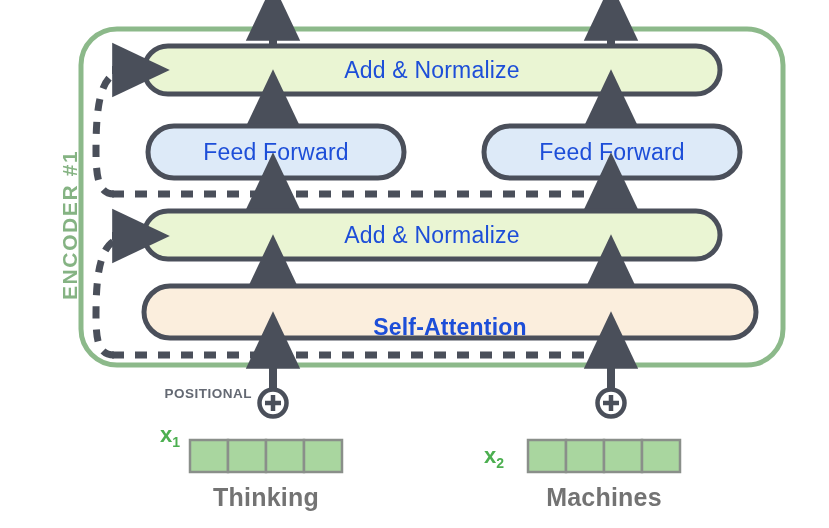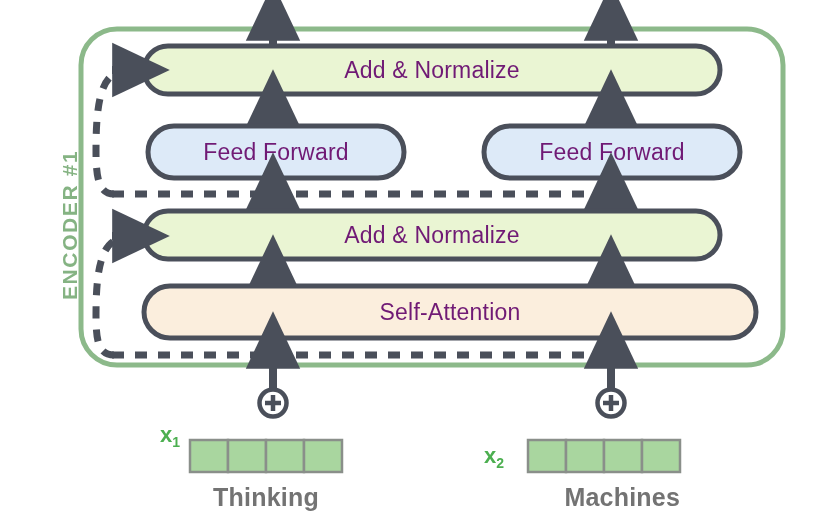"Add & Normalize" .boxlabel { color: #701a75 -> #1d4ed8 }
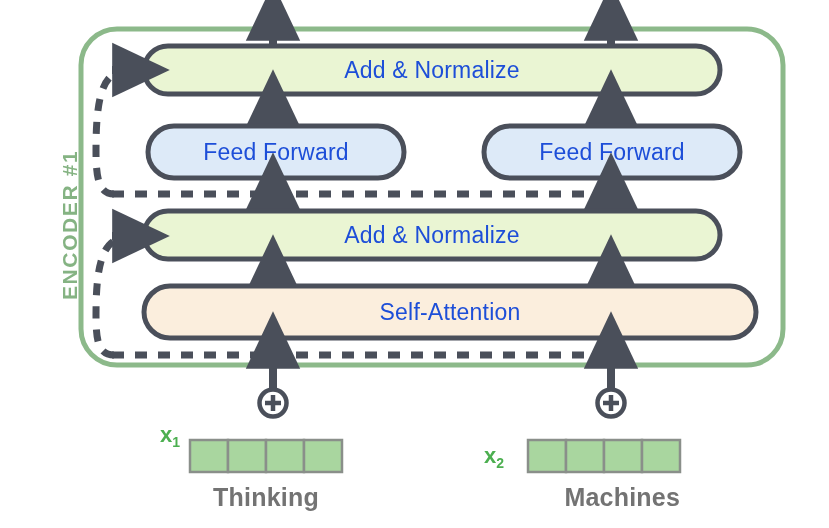"Self-Attention" div.lbl { font-weight: none -> bold; top: 299px -> 314px }
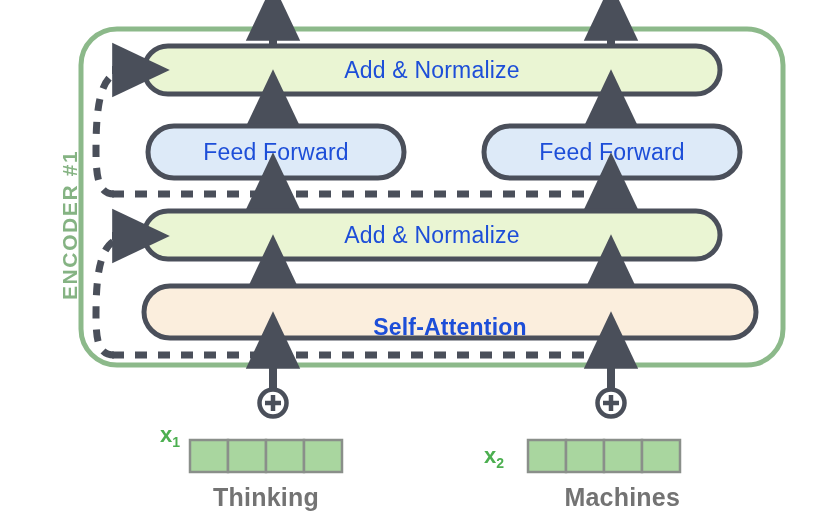"POSITIONAL" div { html: none -> <div>POSITIONAL</div> }
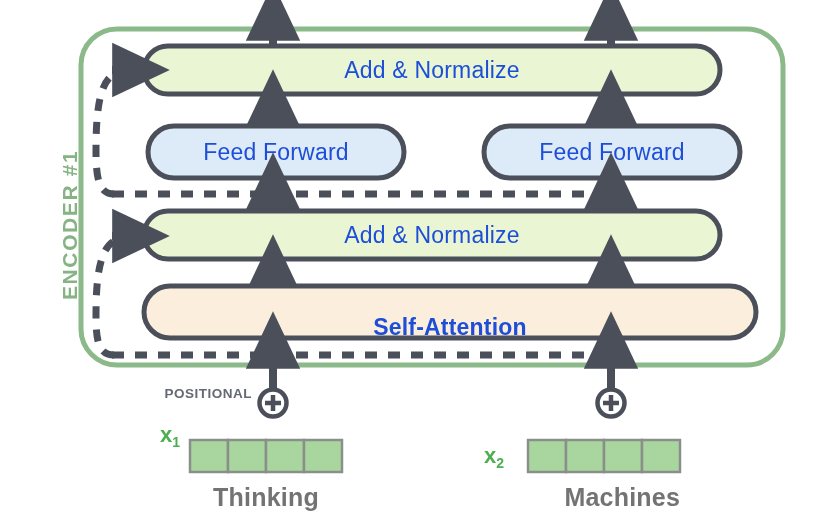"Machines" div.lbl { text-align: right -> center }
